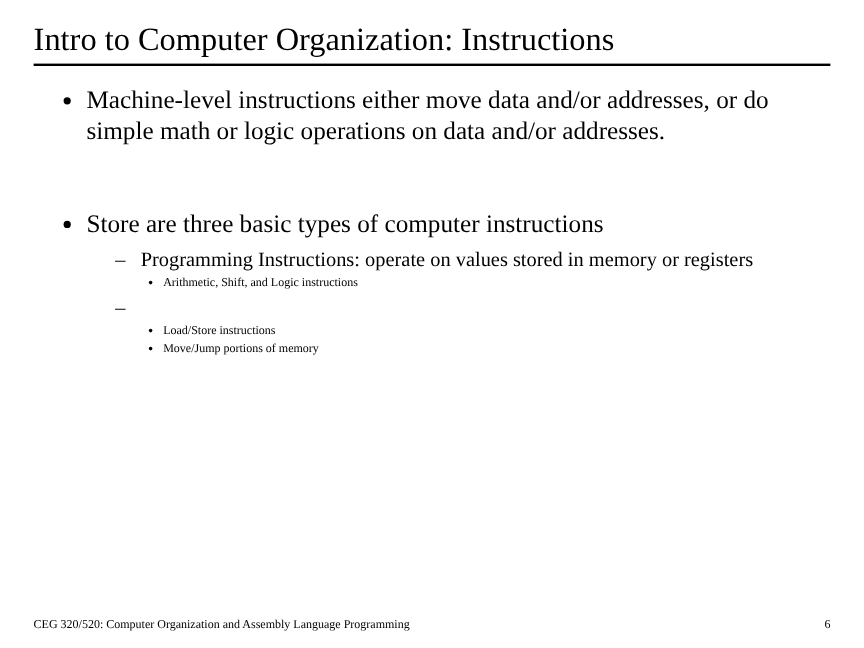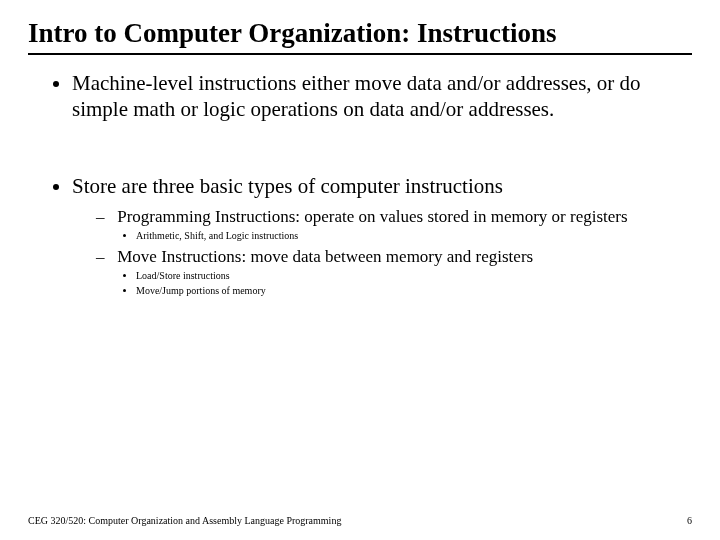"Intro to Computer Organization:" .title { font-weight: 700 -> 400 }
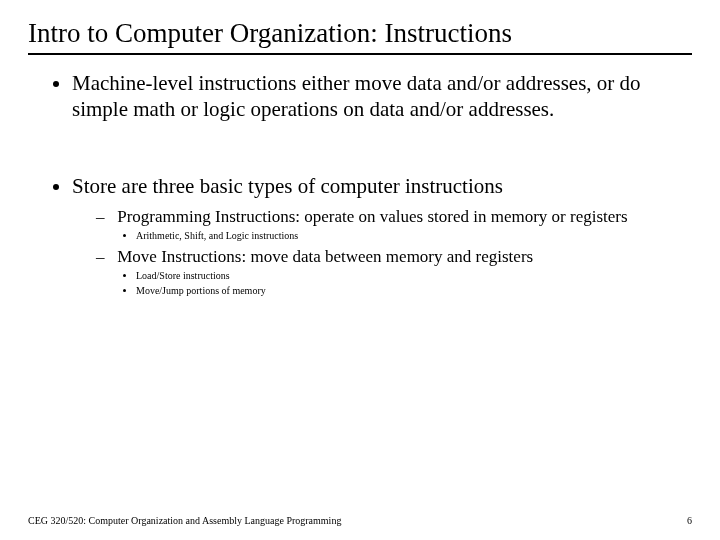"Move Instructions: move data between" span { html: <span>Move Instructions: move data between memory and registers</span> -> none }
